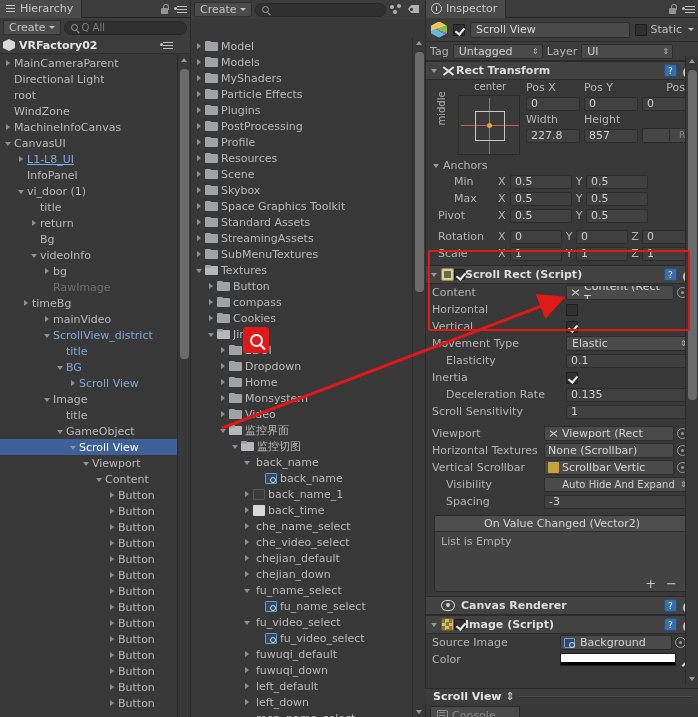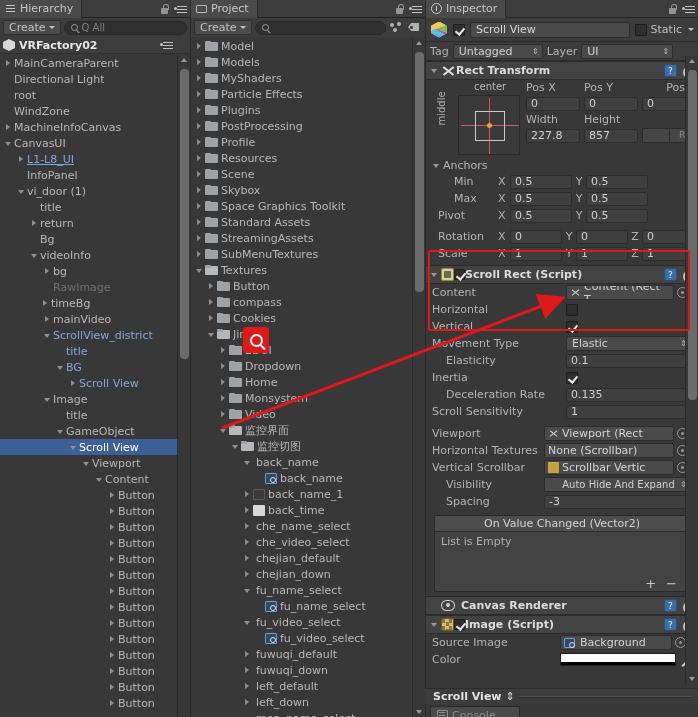"Project" div.tabbar { html: <div> <div> <span> <span></span> </span> <span>Project</span> </div> <div> <span></span> <span> <span></span> <span></span> <span></span> </span> </div> </div> -> none }
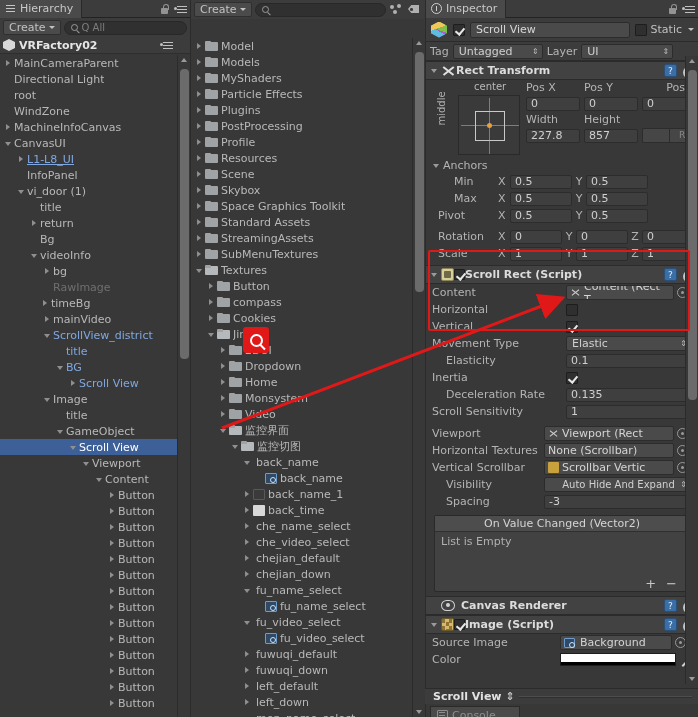"timeBg" div.row { padding-left: 40px -> 21px }
